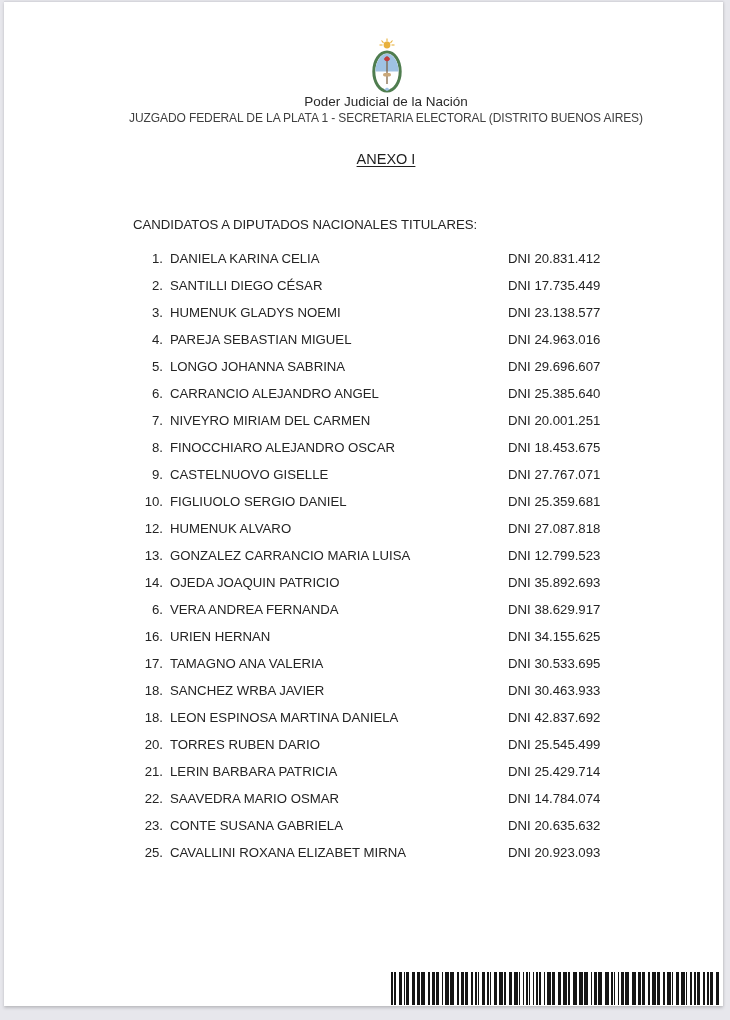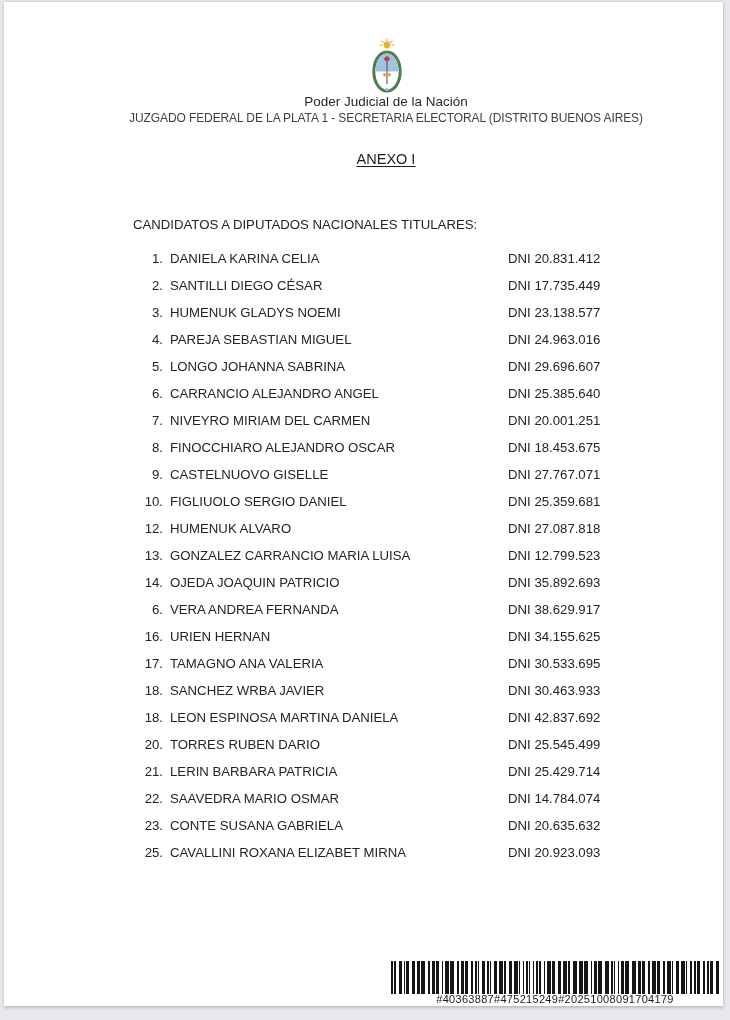"#40363887#475215249#20251008091704179" div.barcode-text { html: <div>#40363887#475215249#20251008091704179</div> -> none }
